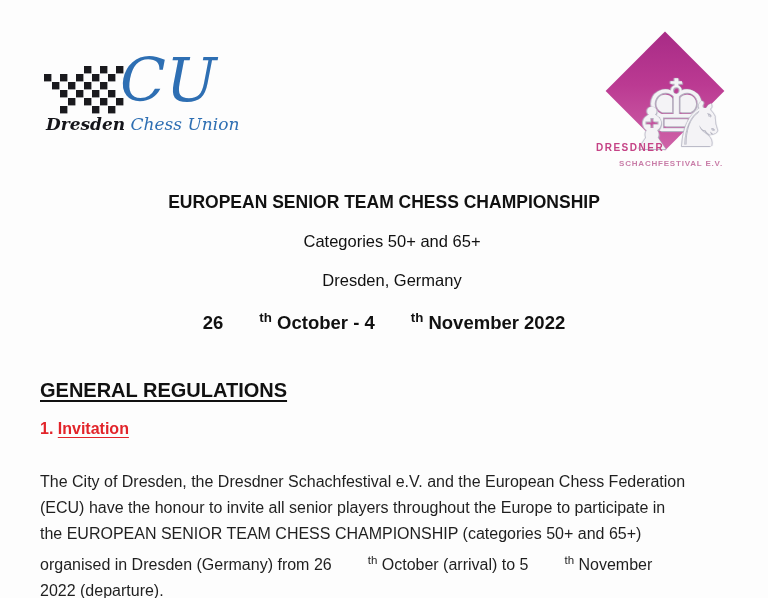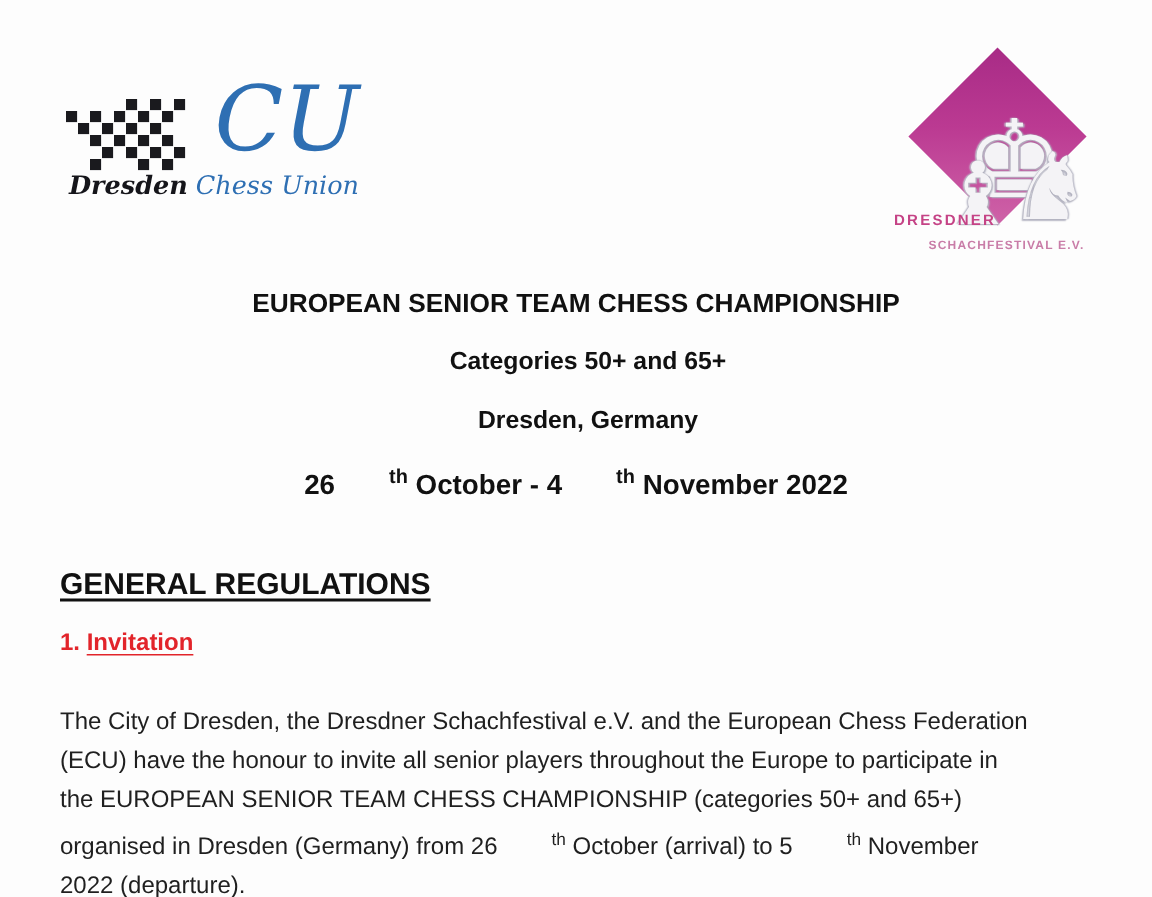"CU" #ecu-acronym { margin-left: 23px -> none }
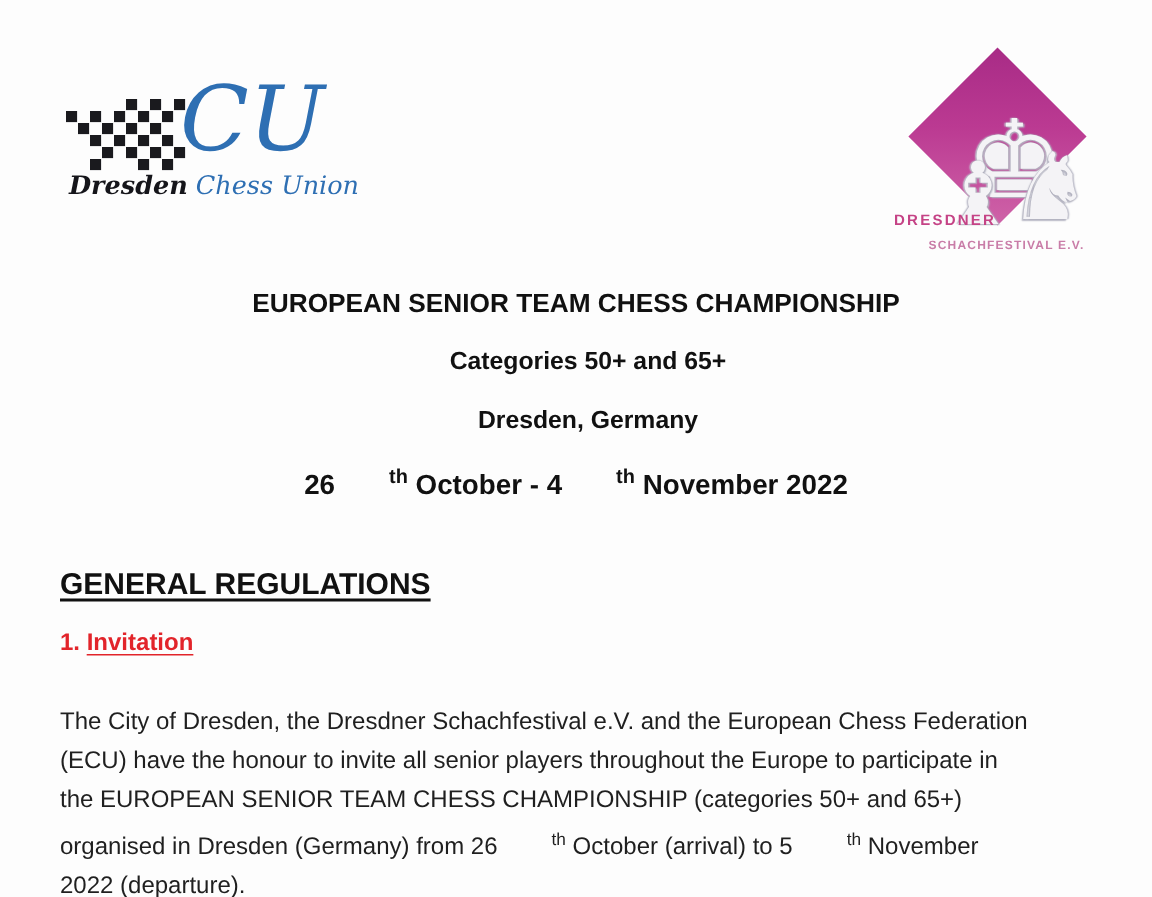"Categories 50+ and 65+" .title-line { font-weight: bold -> normal }
